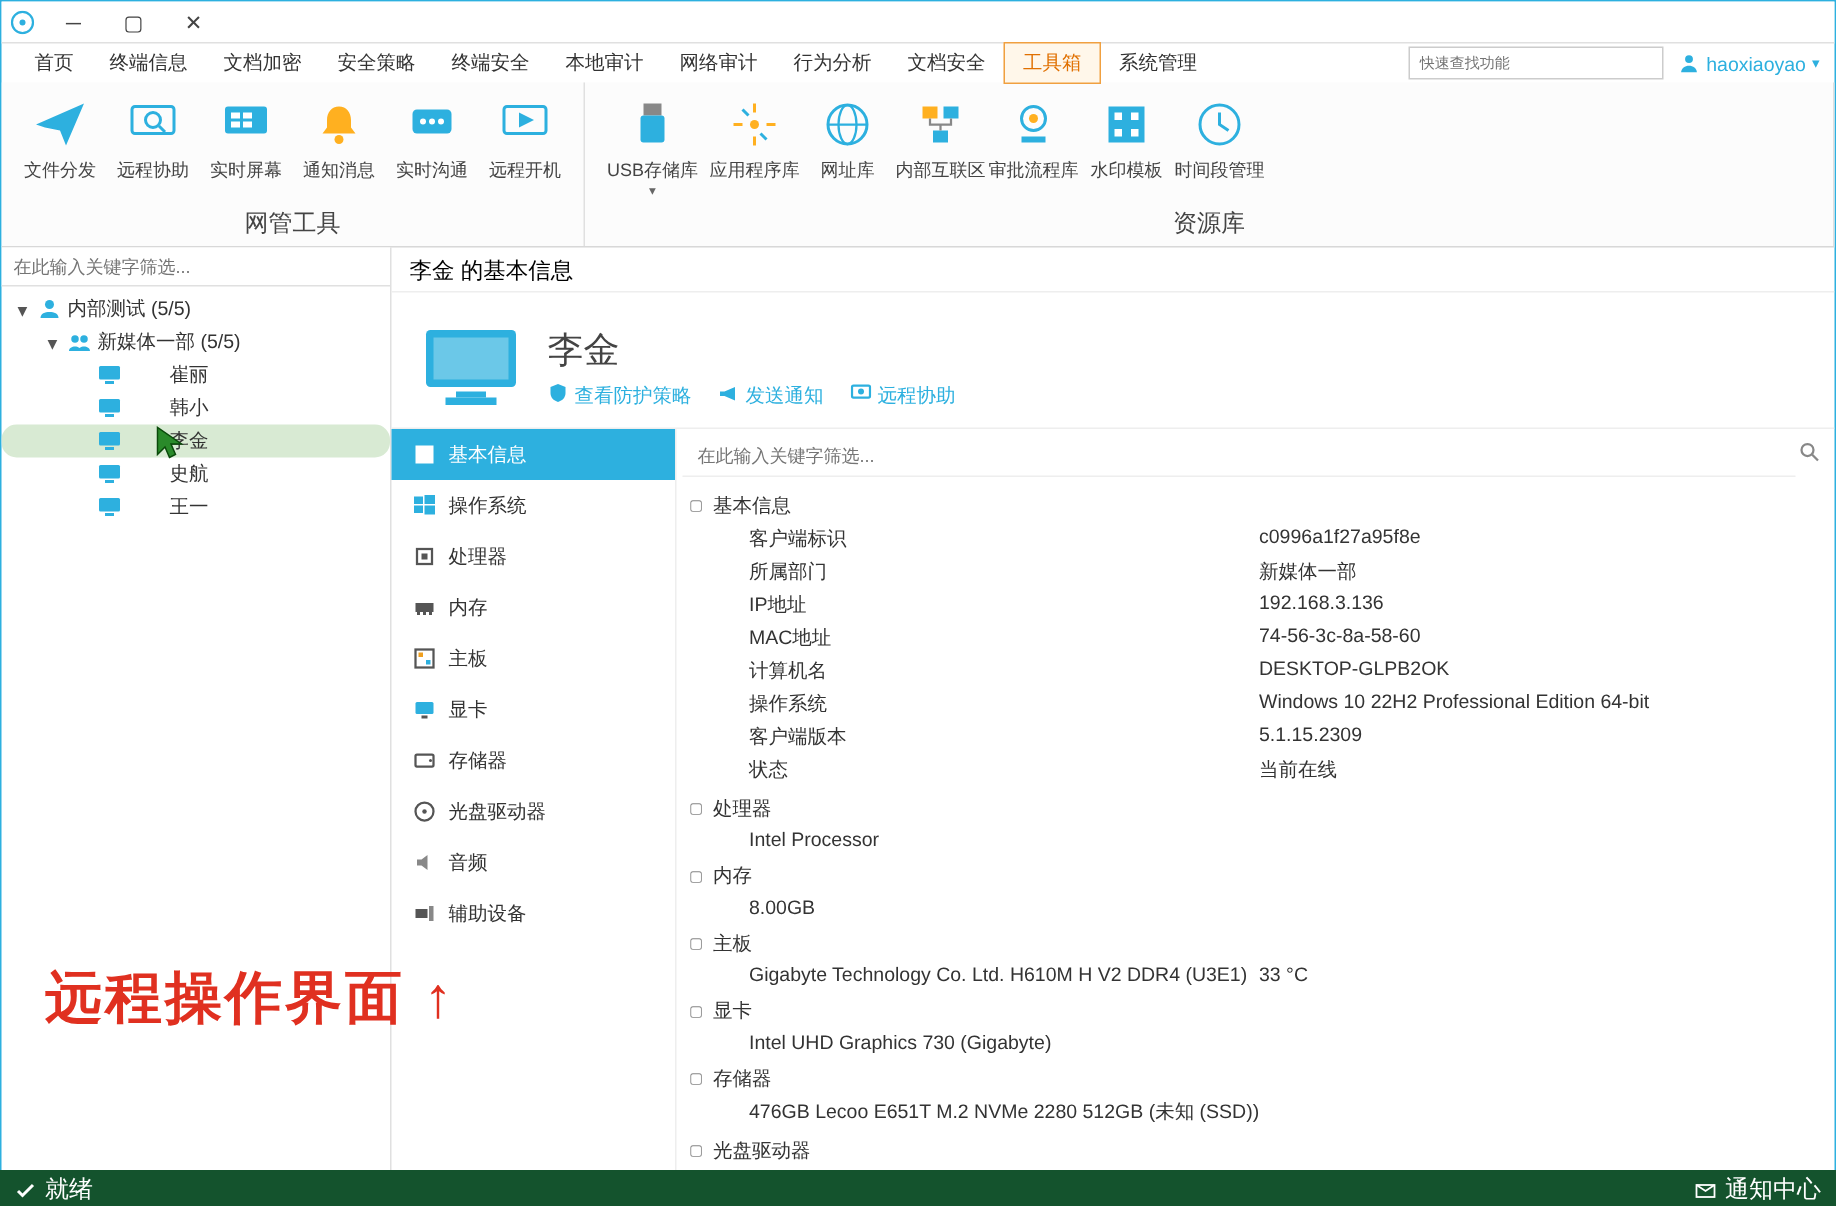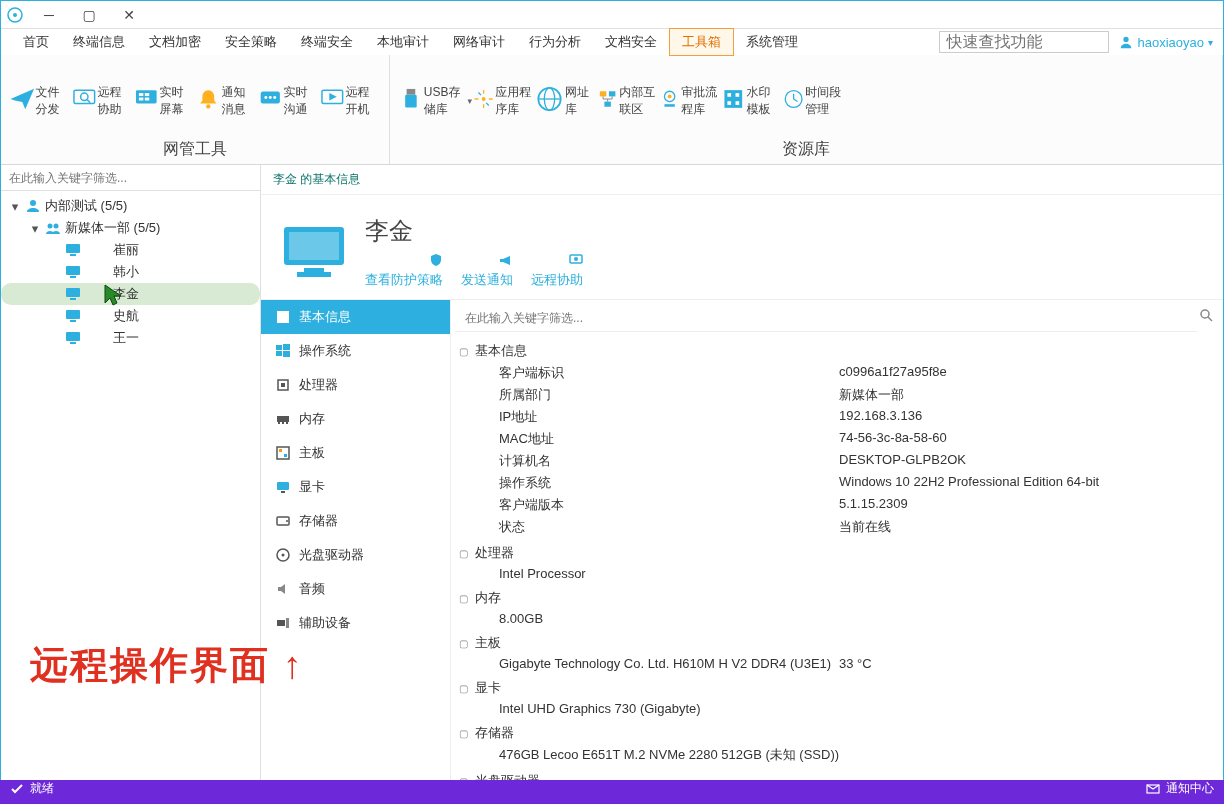"快速查找功能" .search-box { font-size: 16px -> 10px }
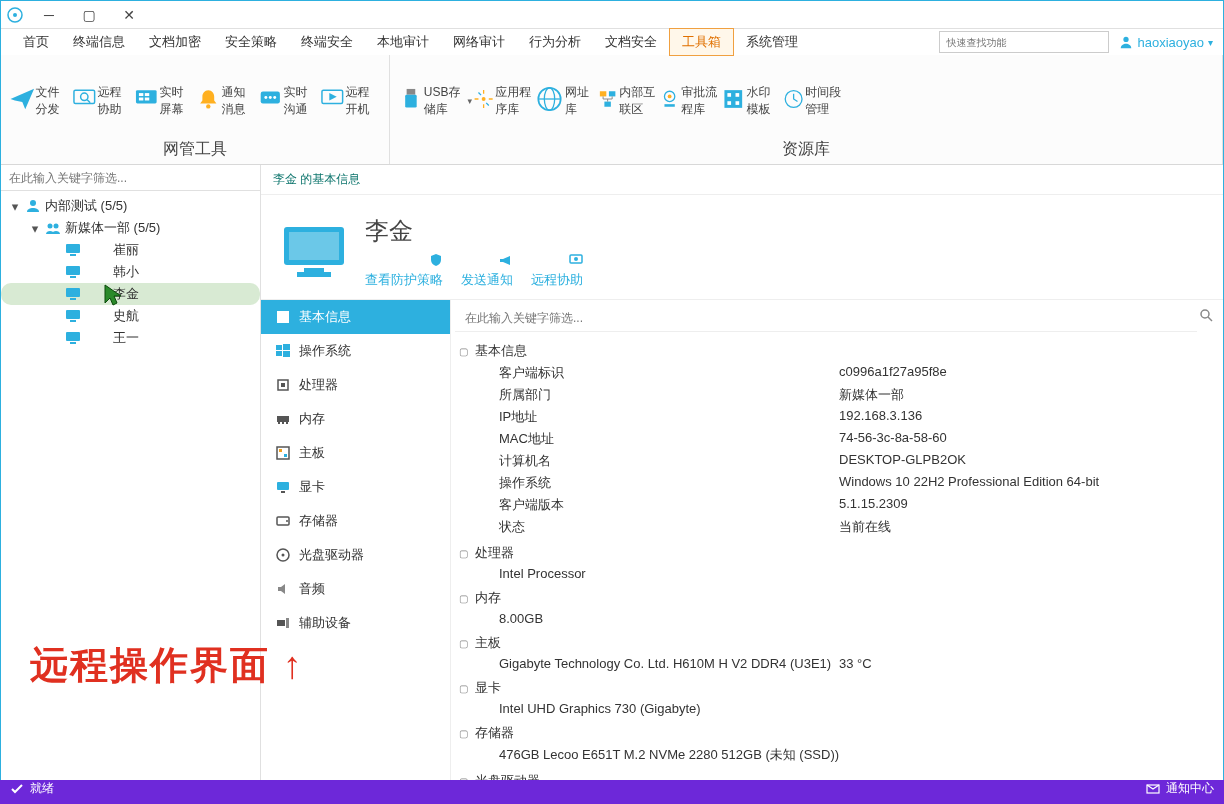"文件分发" .ribbon-item { flex-direction: row -> column; justify-content: center -> none }
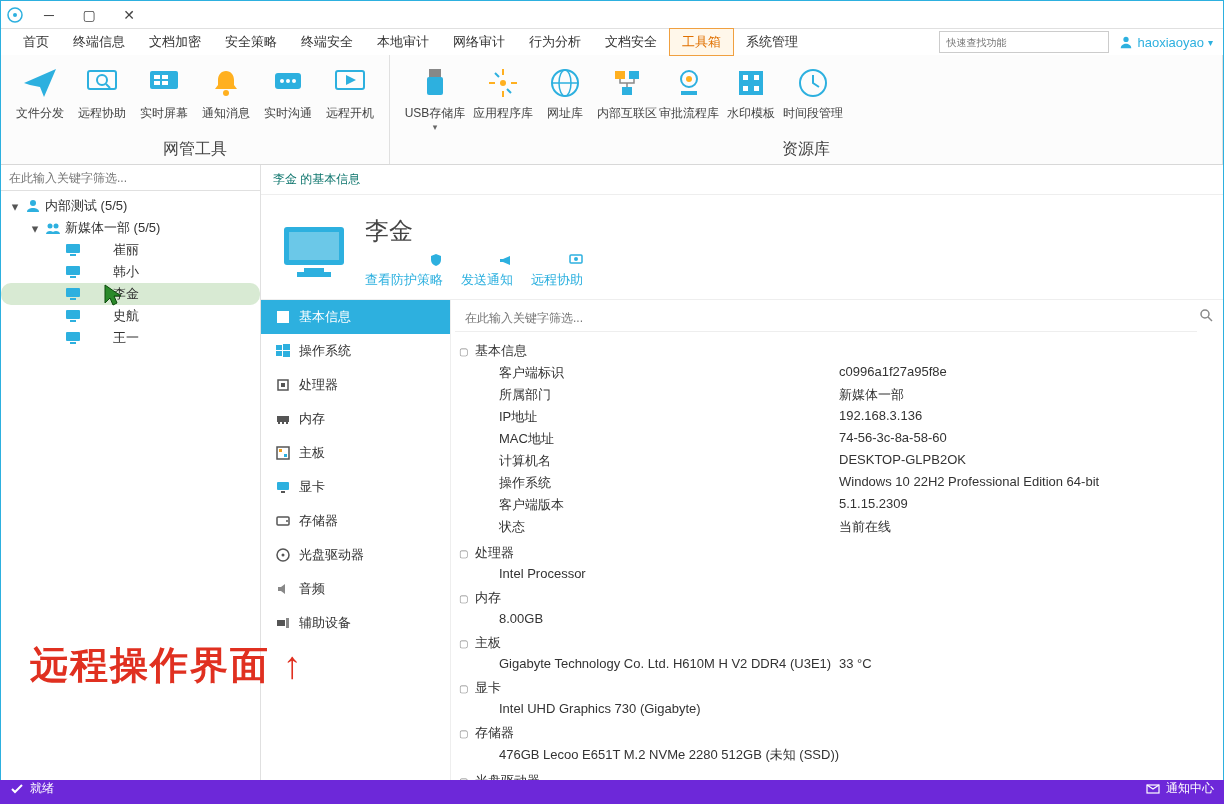"李金 的基本信息" .breadcrumb { color: #0f766e -> #000000; font-size: 12px -> 15px }
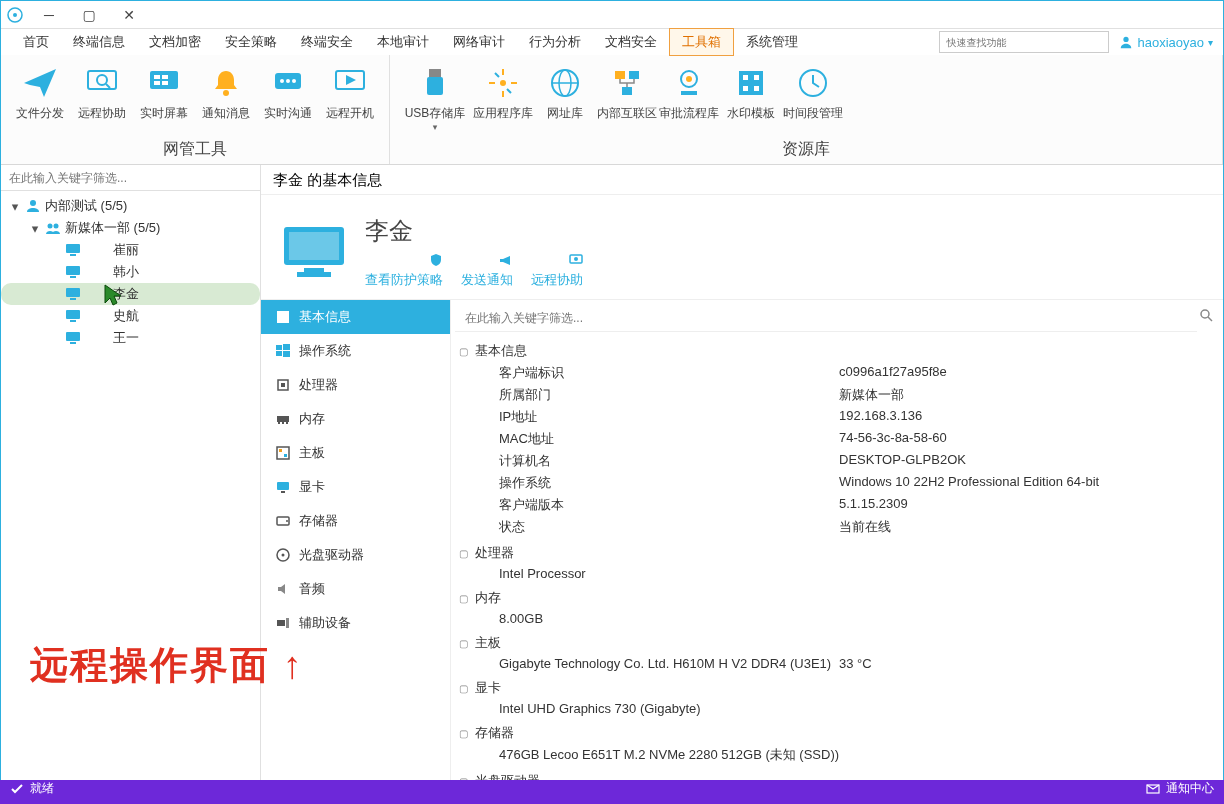"查看防护策略" .header-actions .act { align-items: flex-end -> flex-start; flex-direction: column -> none }
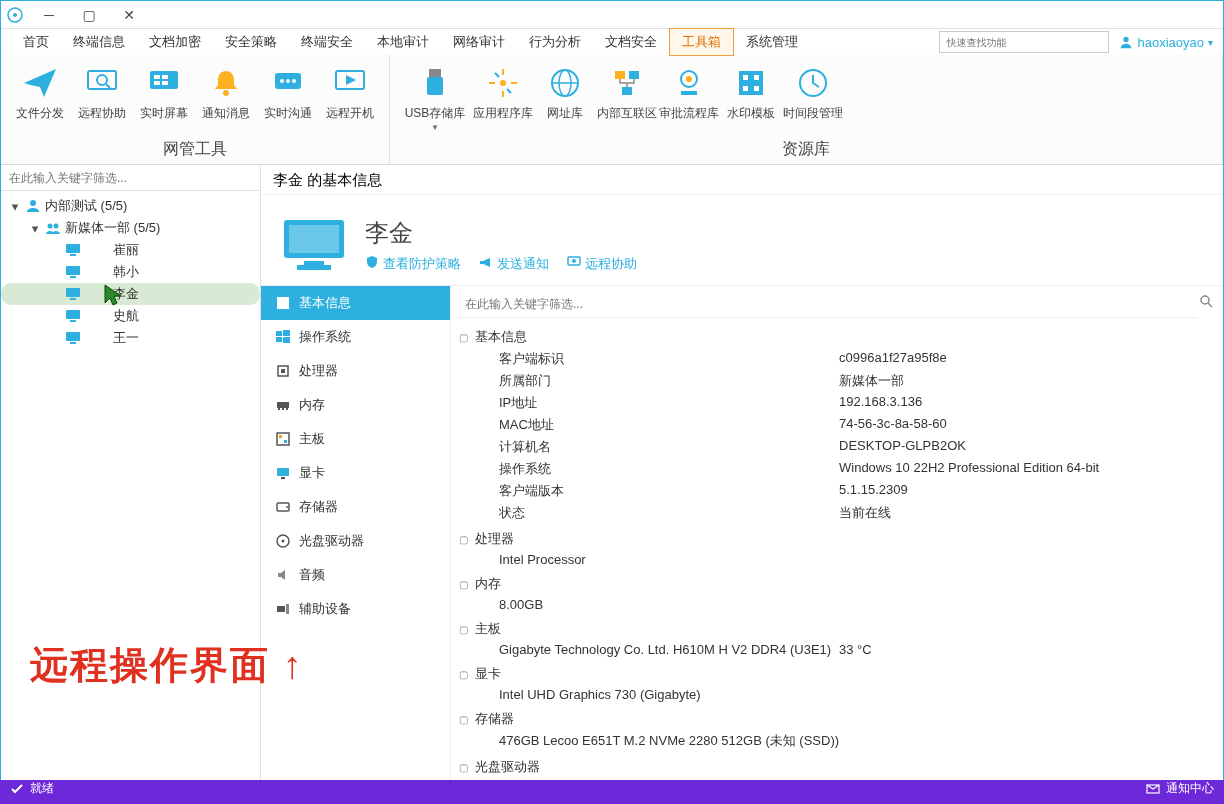"就绪" .statusbar { align-items: flex-start -> flex-end; background: #6d28d9 -> #14532d; font-size: 12px -> 16px }
